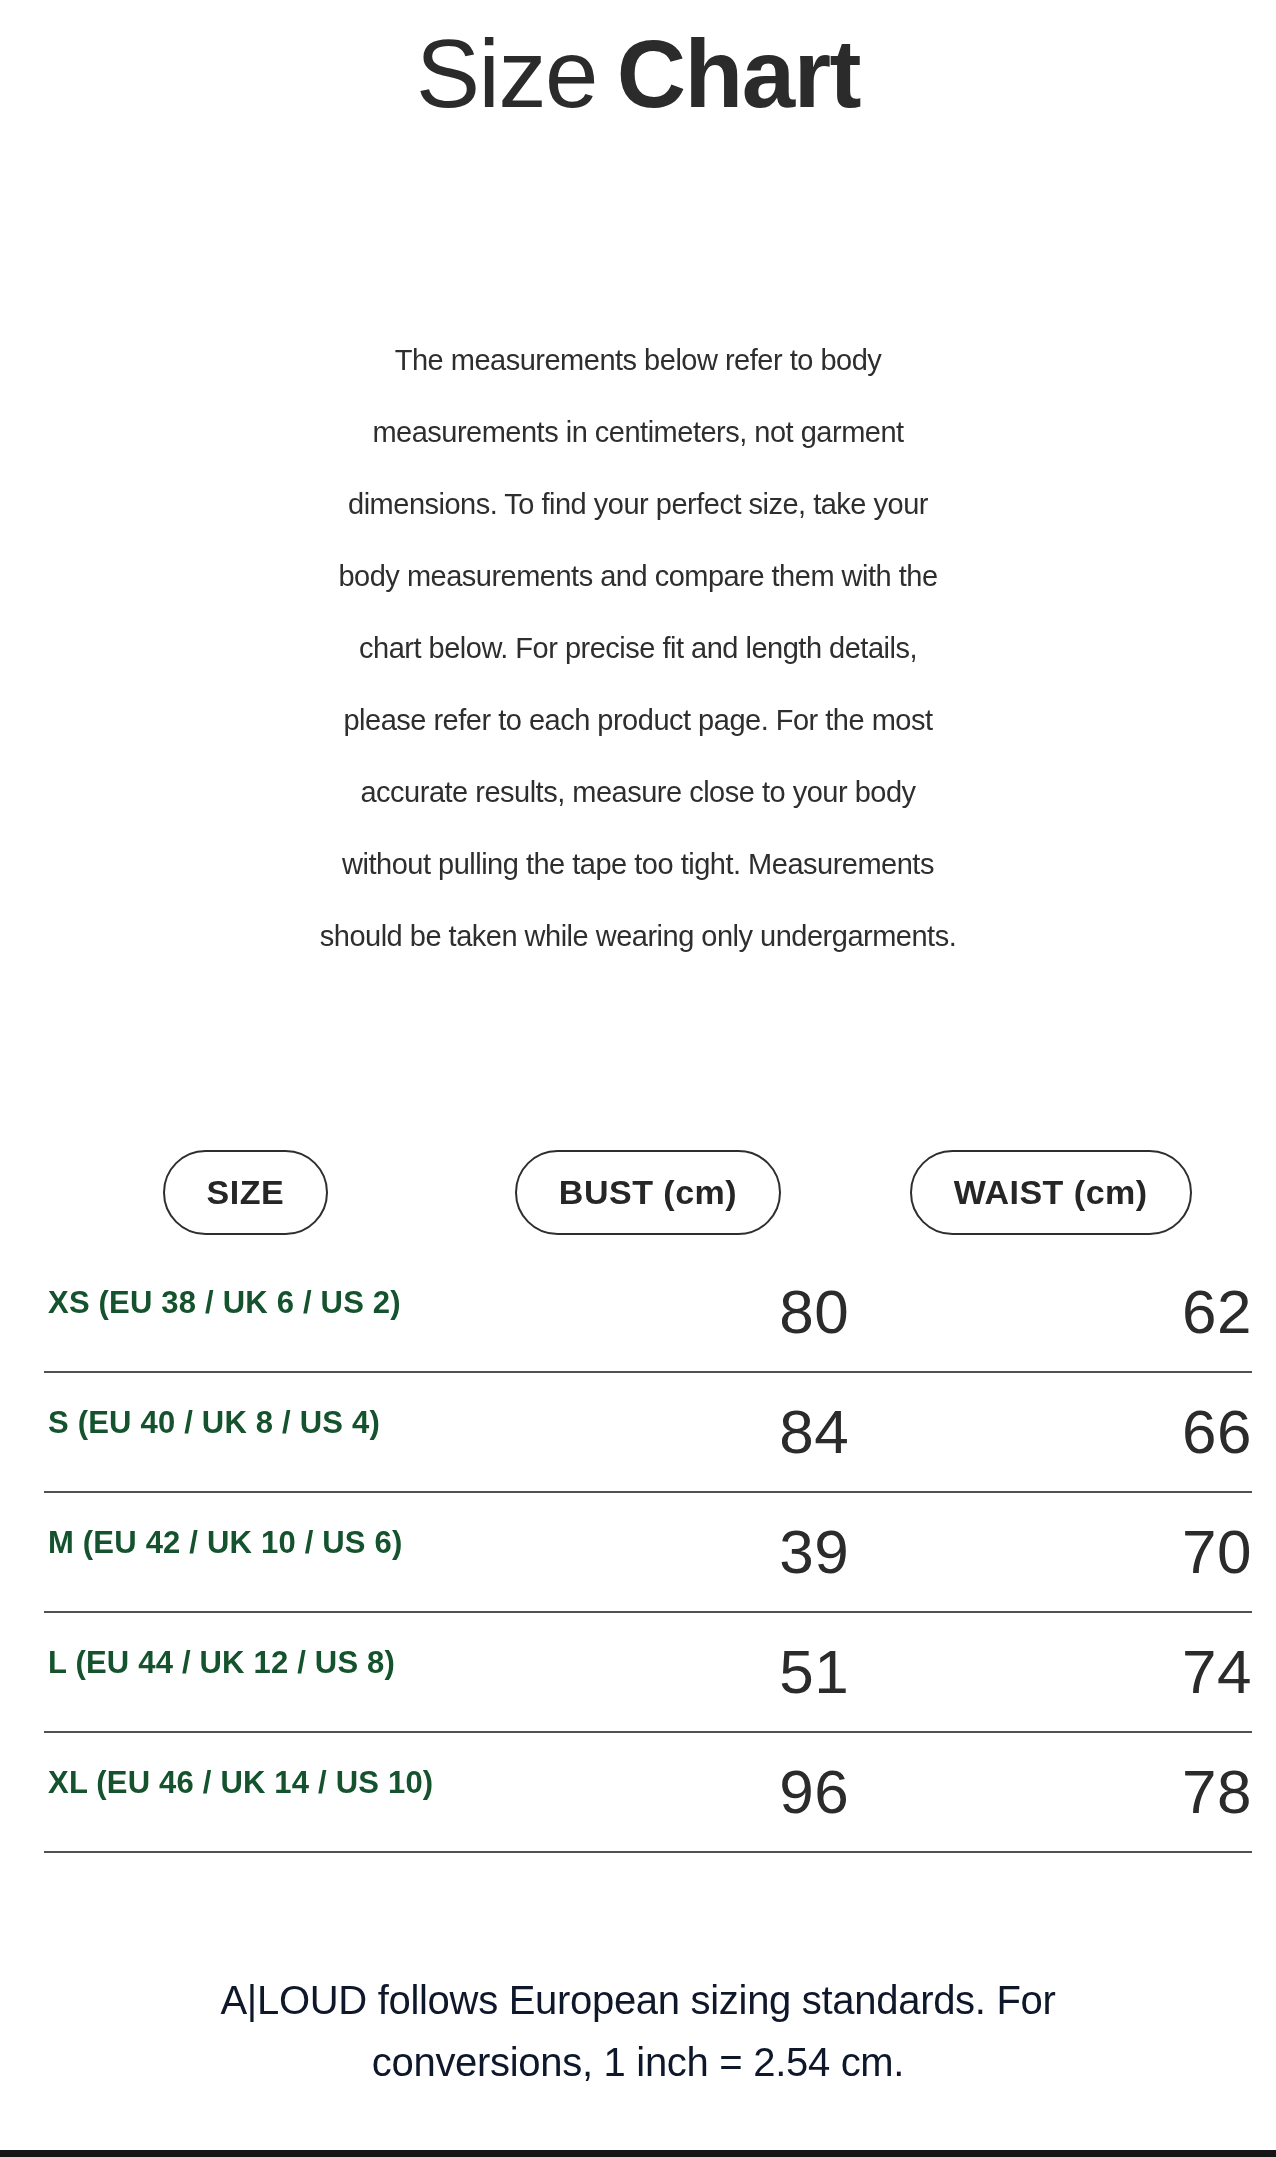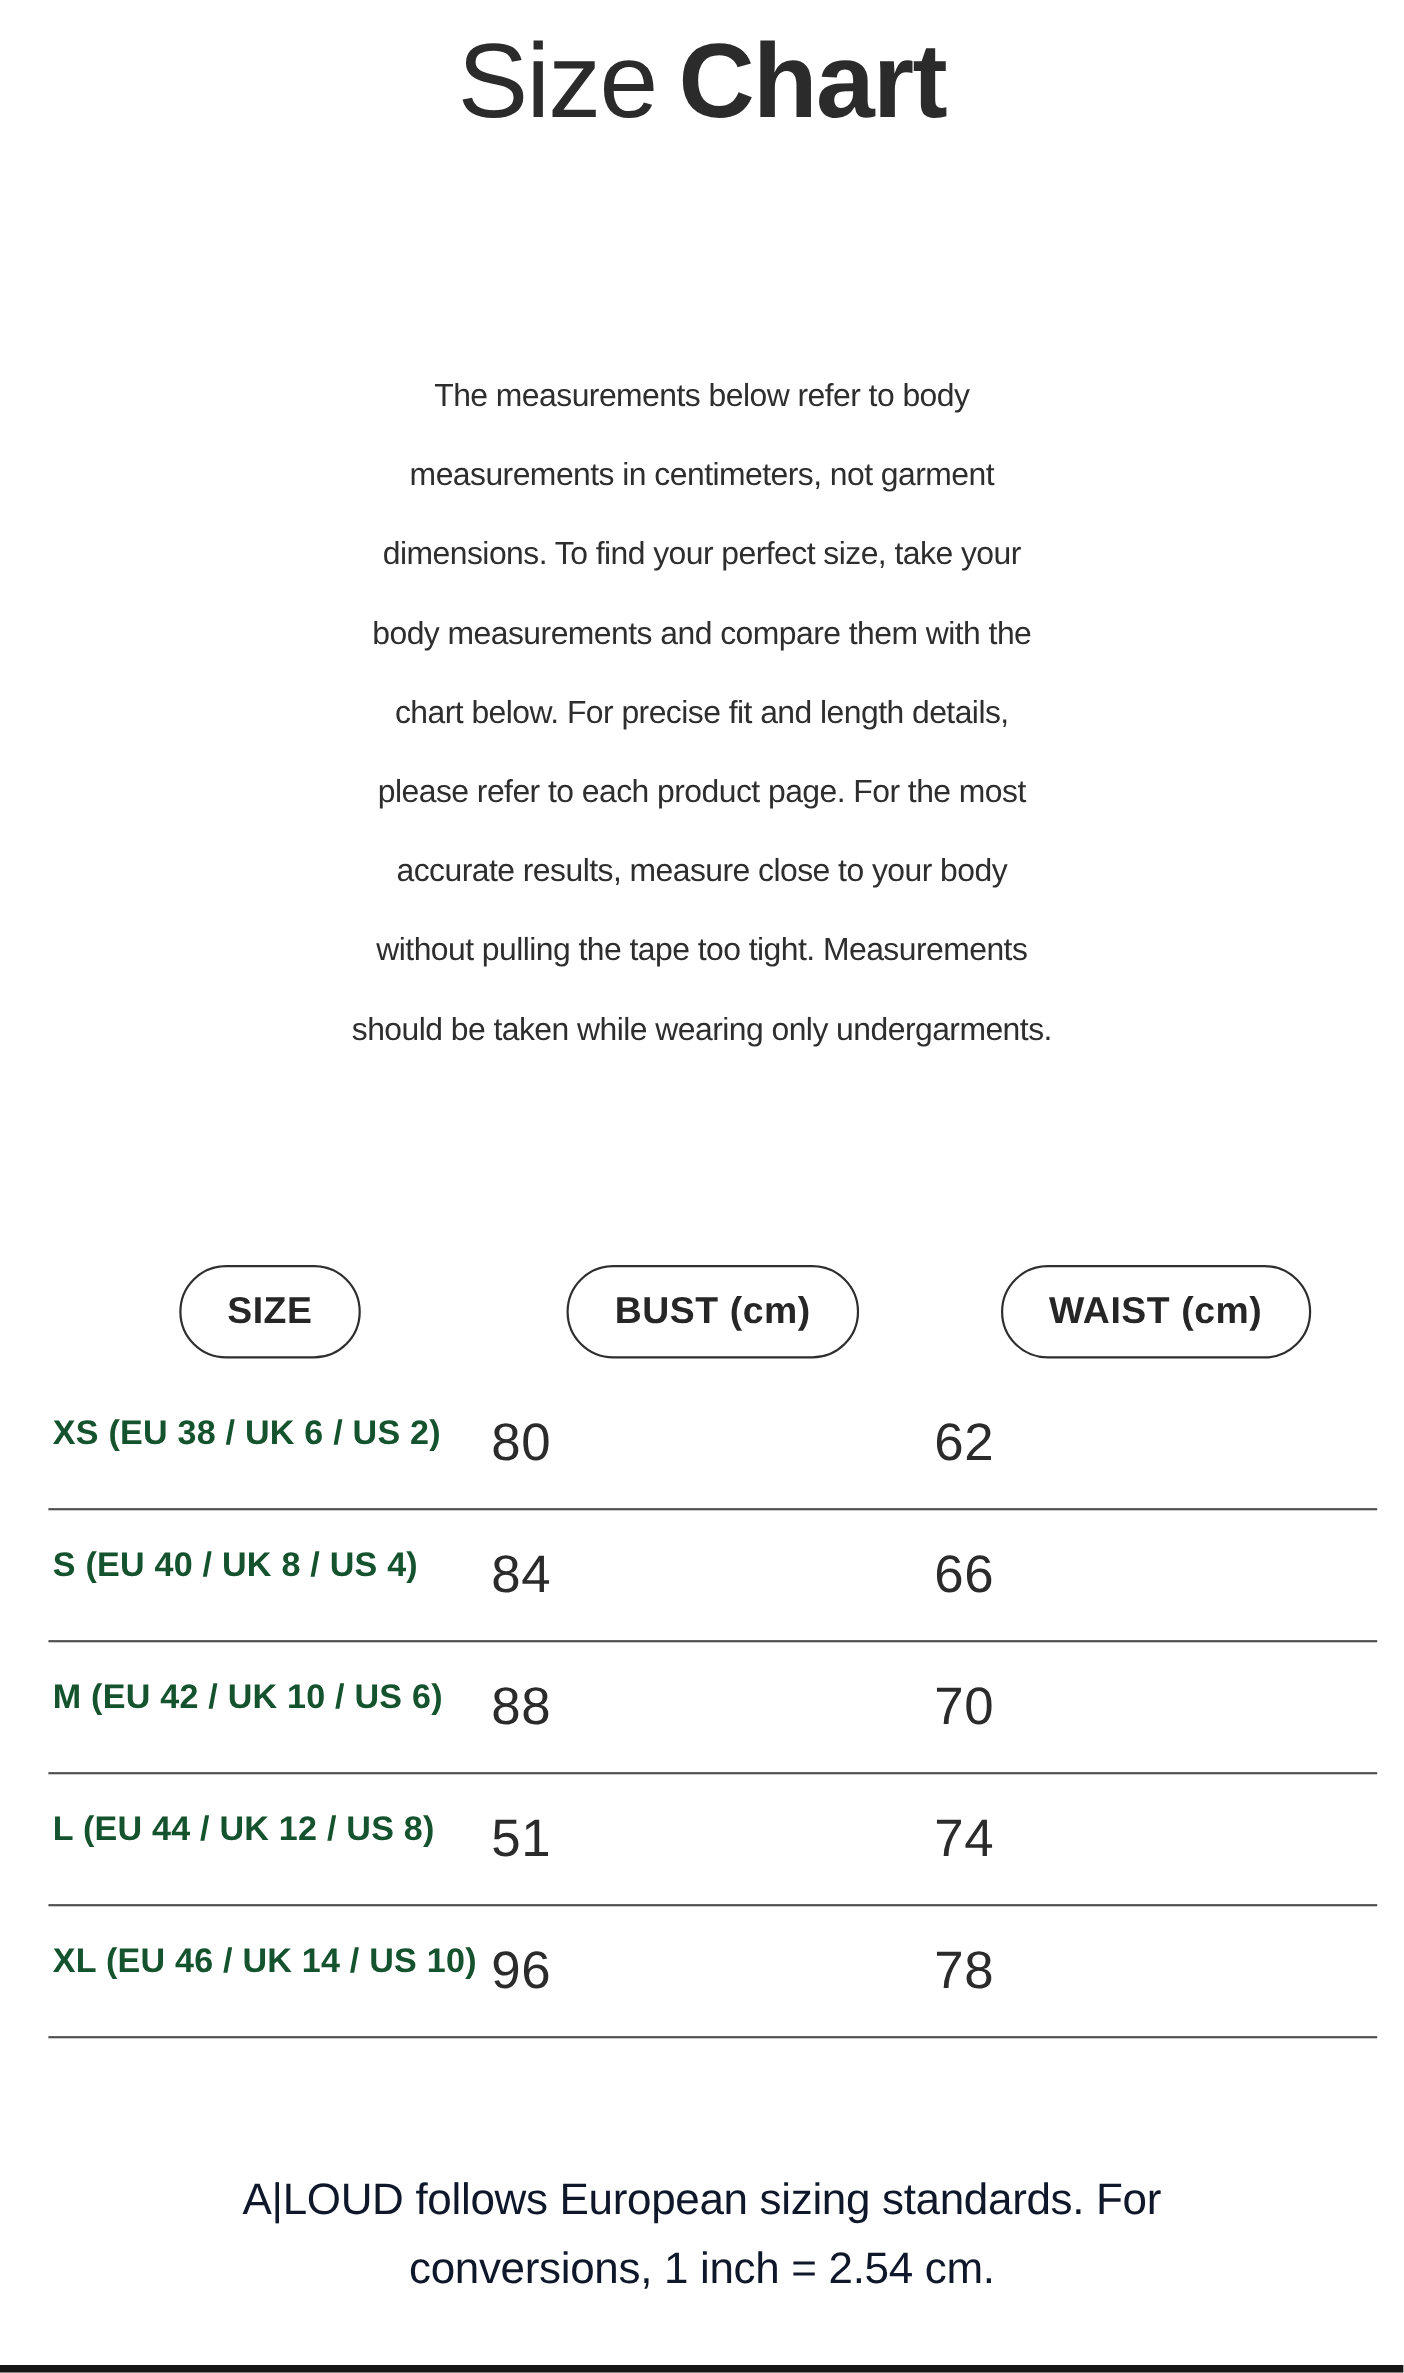"80" .cell-num { font-size: 48px -> 62px; text-align: left -> right }
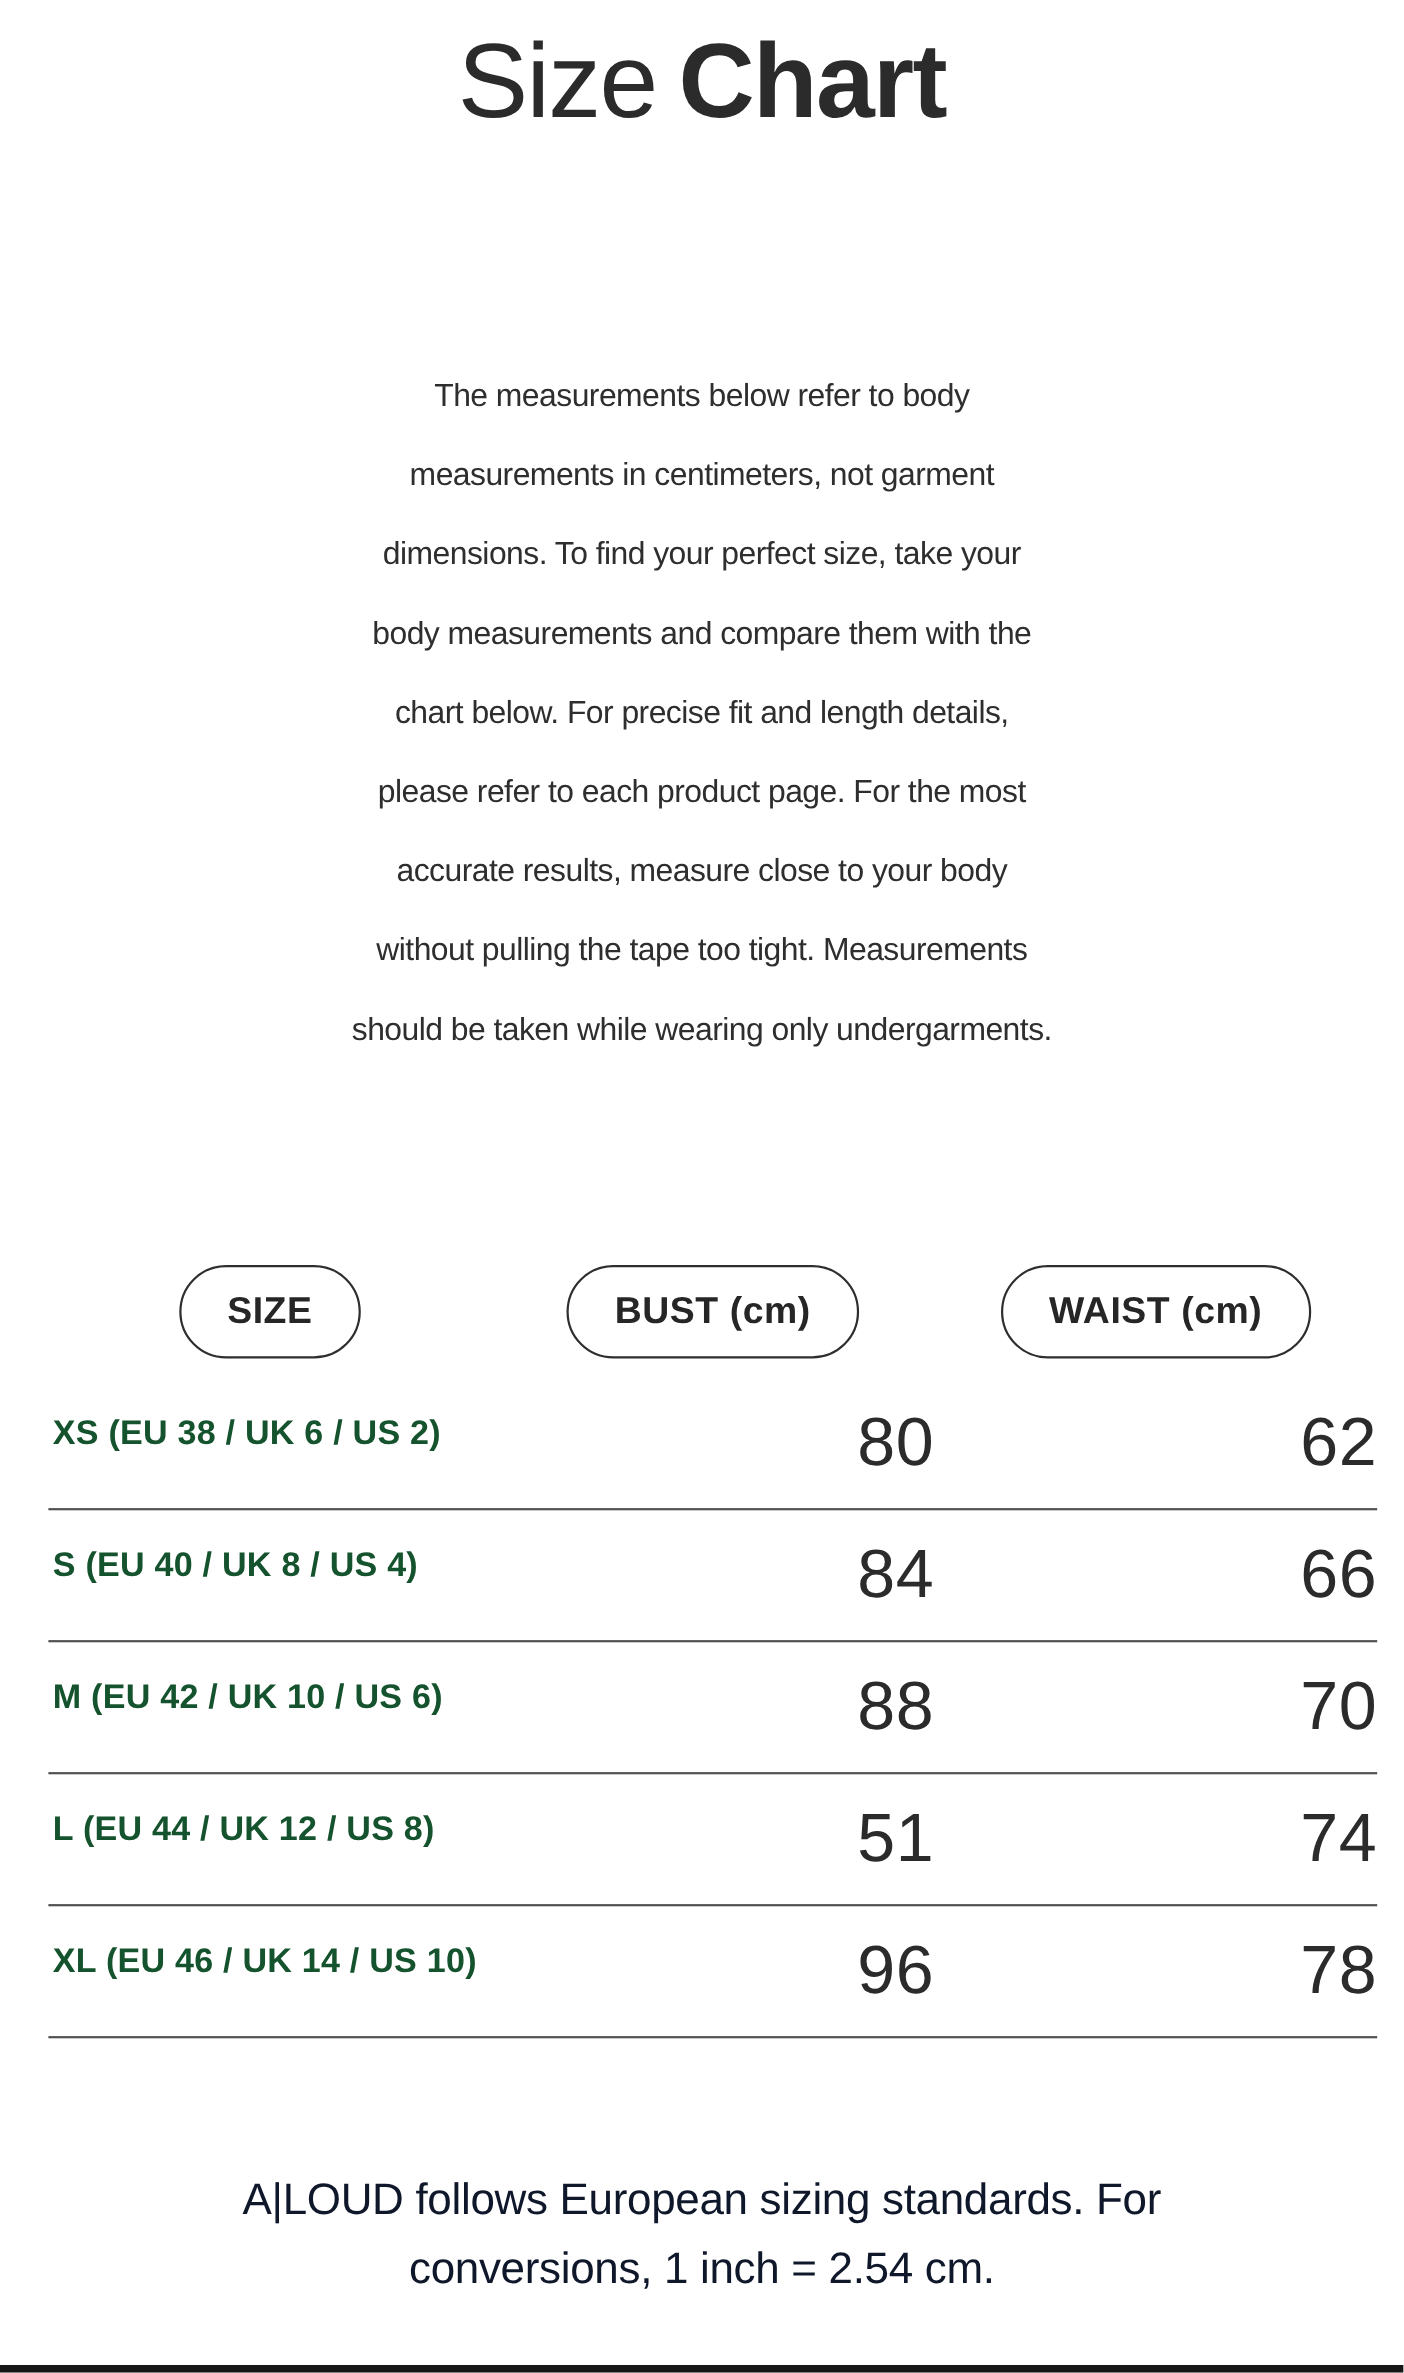"88" div.cell-num { text: 88 -> 39 }
